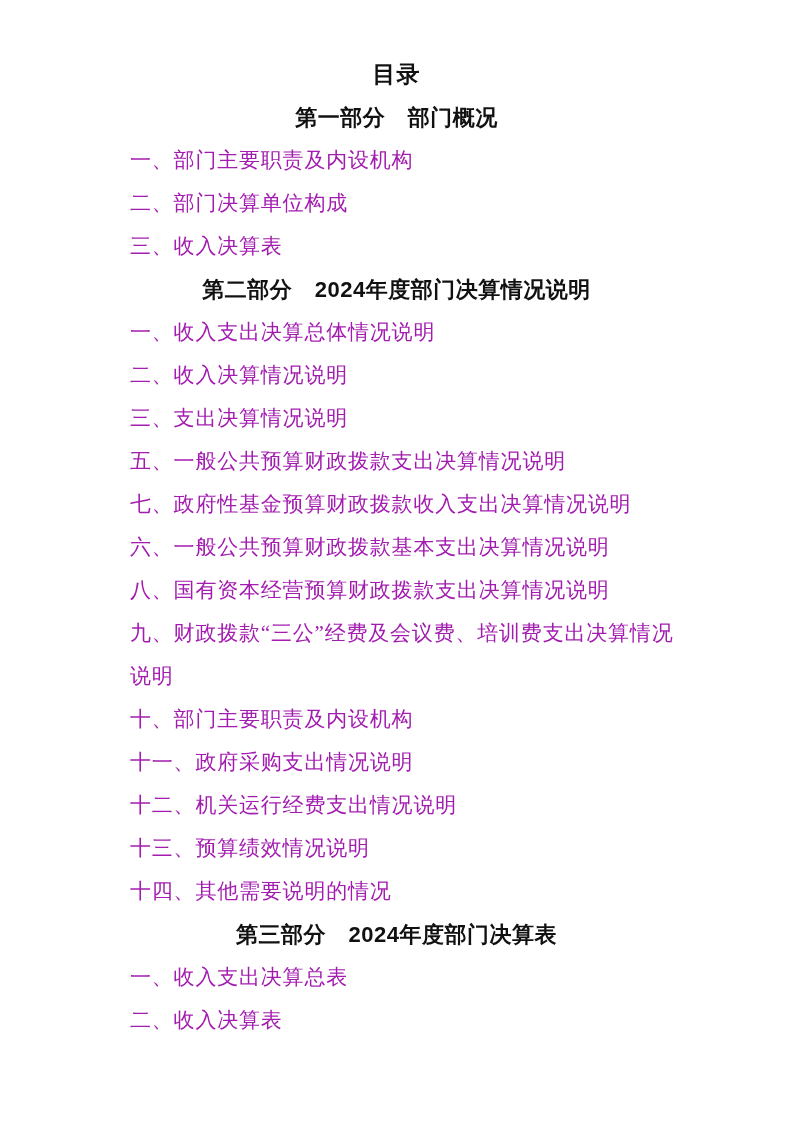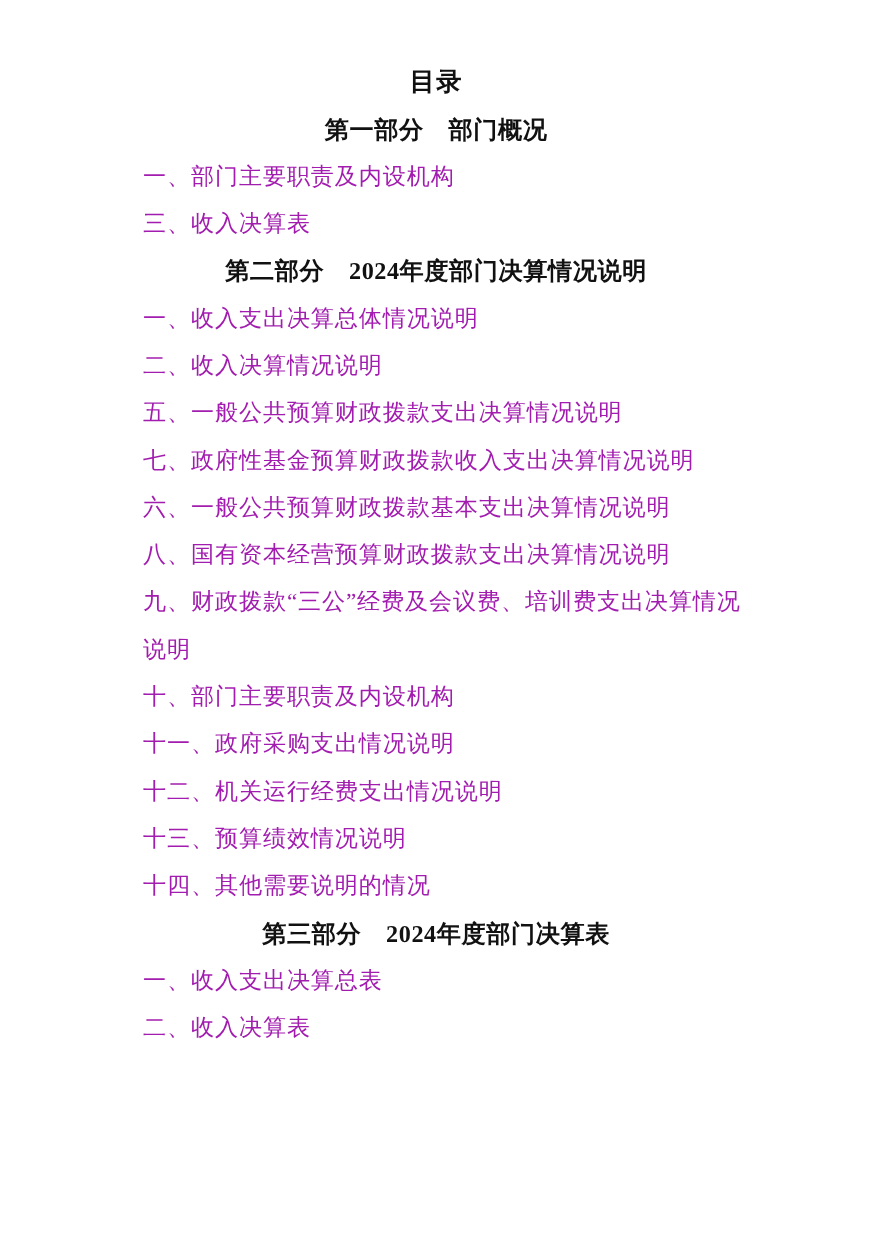"第一部分 部门概况" .section-heading { font-family: Liberation Serif, serif -> Liberation Sans, sans-serif }
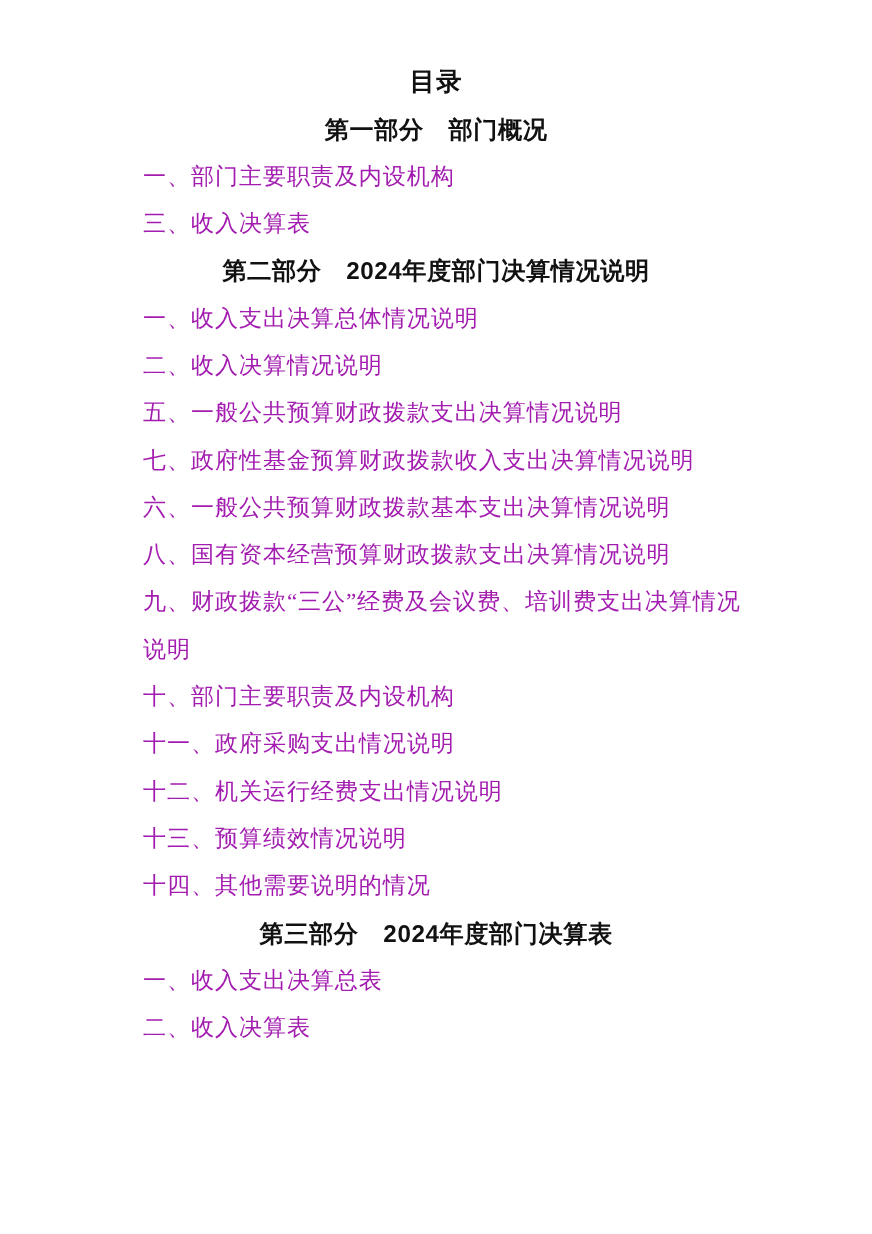"二、部门决算单位构成" p.toc-item { html: none -> <p>二、部门决算单位构成</p> }
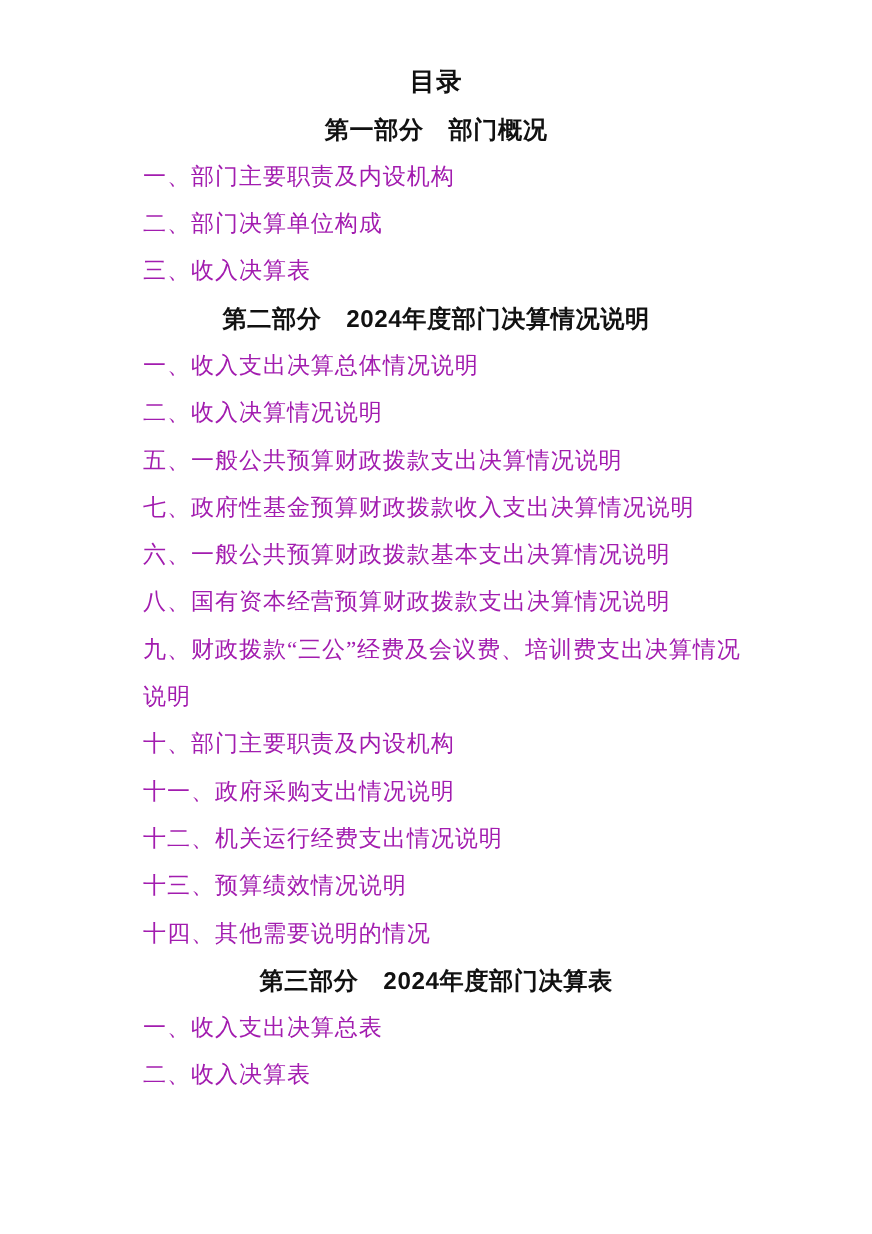"三、支出决算情况说明" p.toc-item { html: none -> <p>三、支出决算情况说明</p> }
